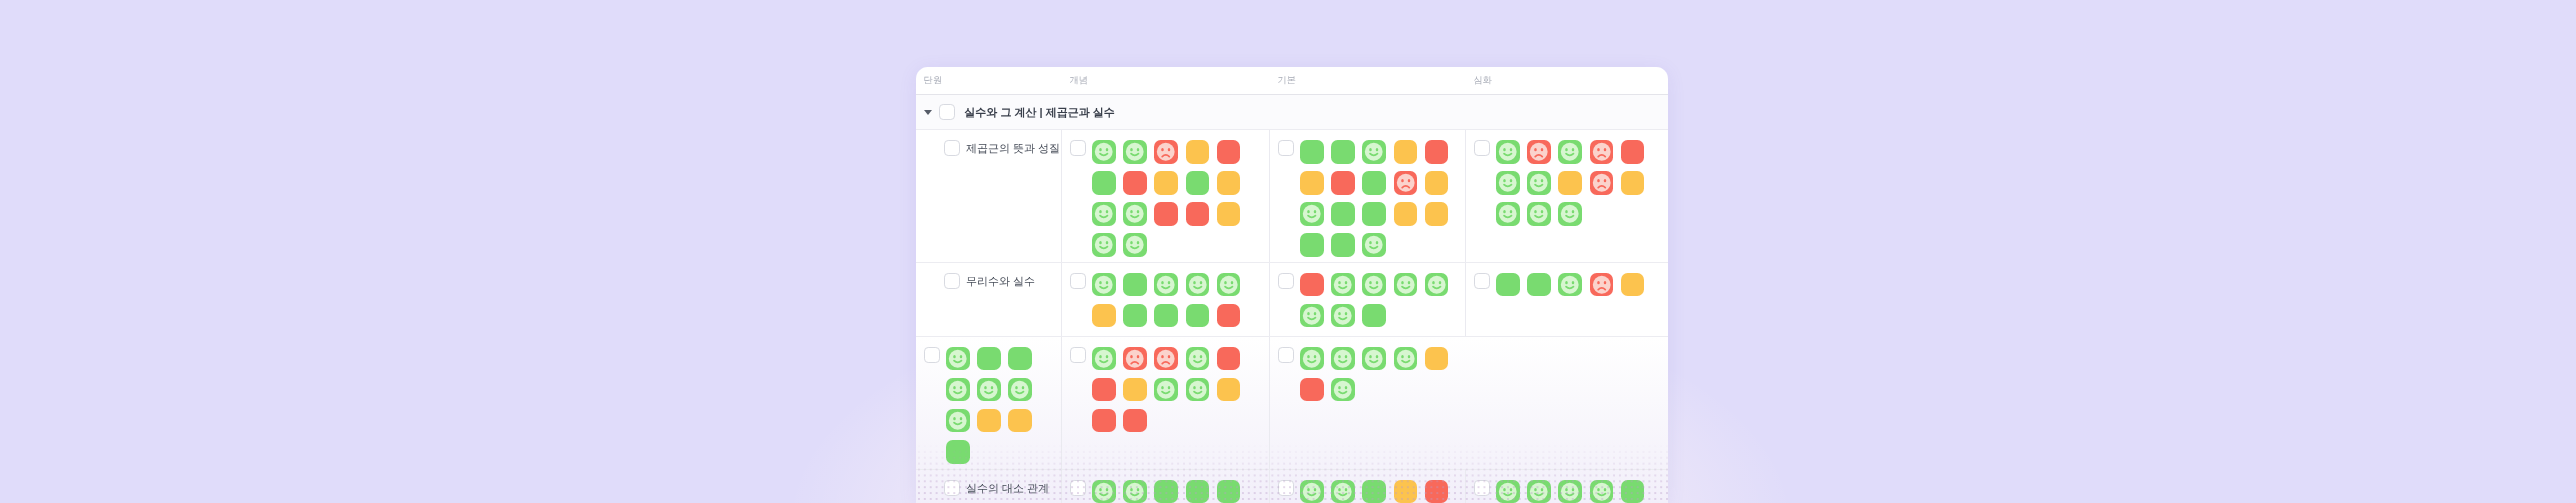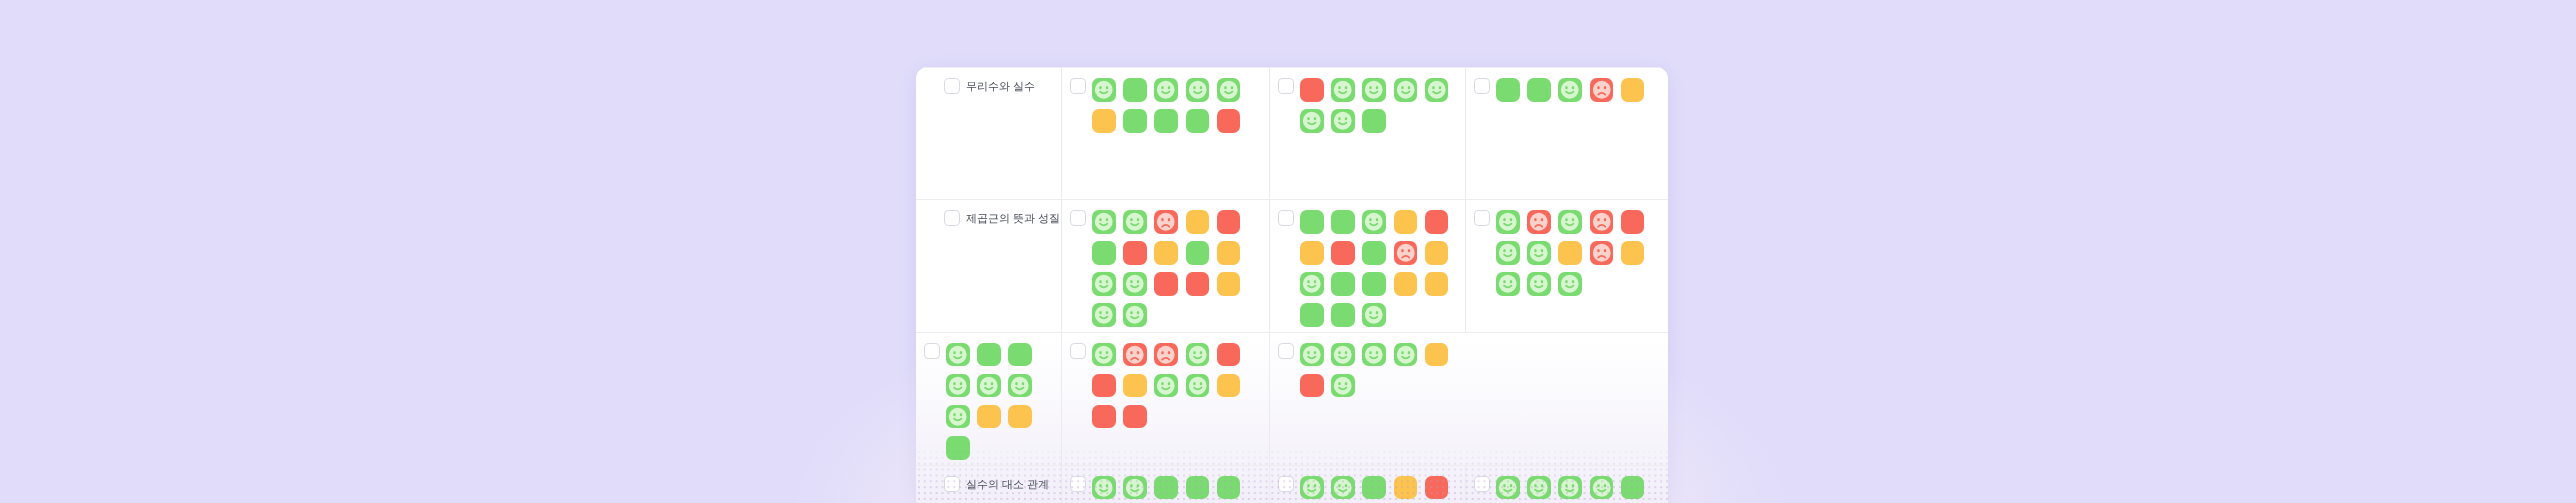"단원" div.thead { html: none -> <div> <div>단원</div> <div>개념</div> <div>기본</div> <div>심화</div> </div> }
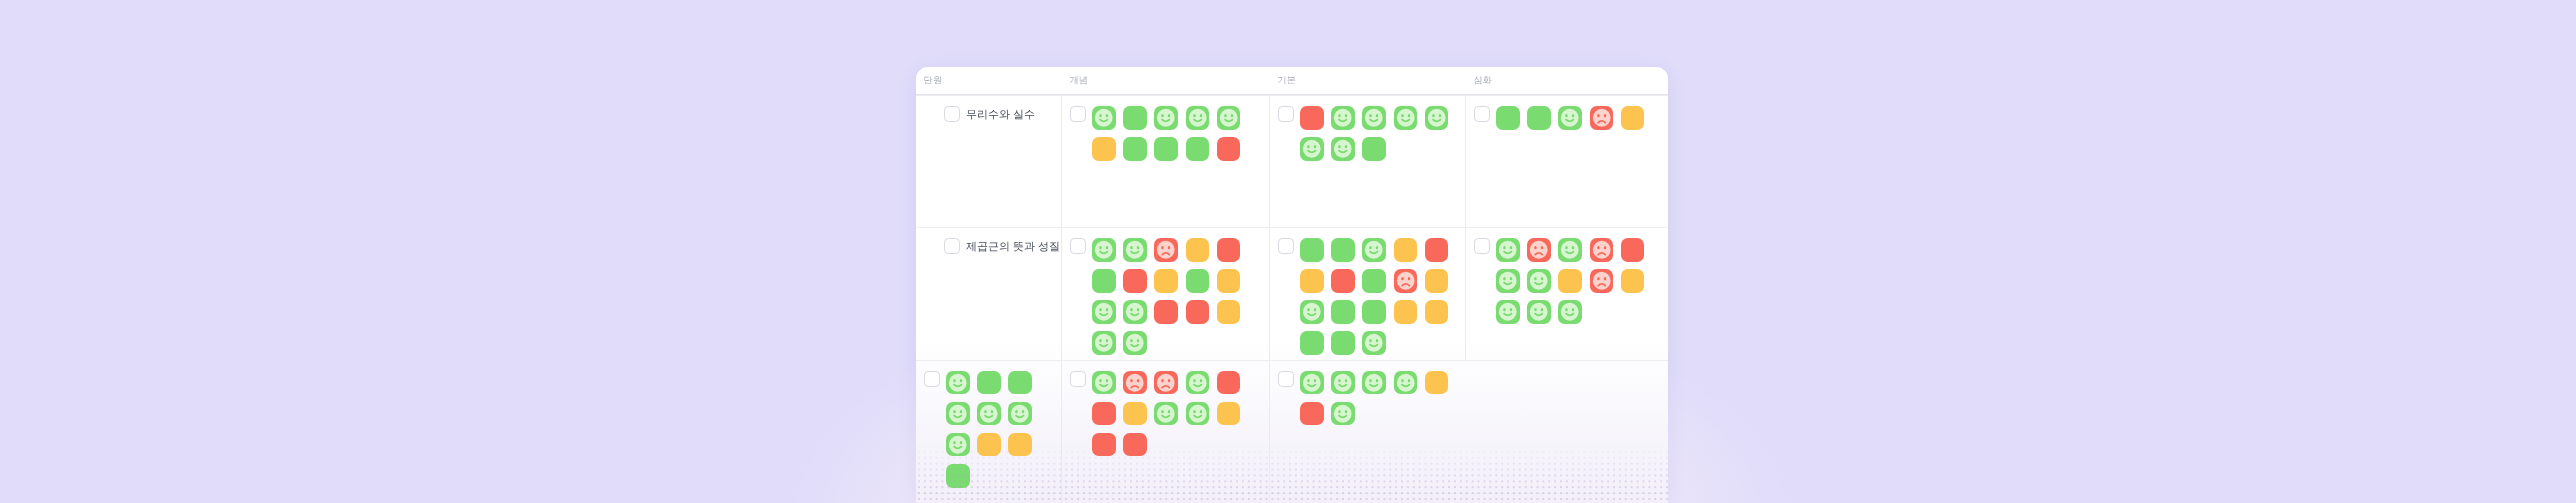"실수와 그 계산 | 제곱근과" div.group-row { html: none -> <div> <span></span> <span></span> <span>실수와 그 계산 | 제곱근과 실수</span> </div> }
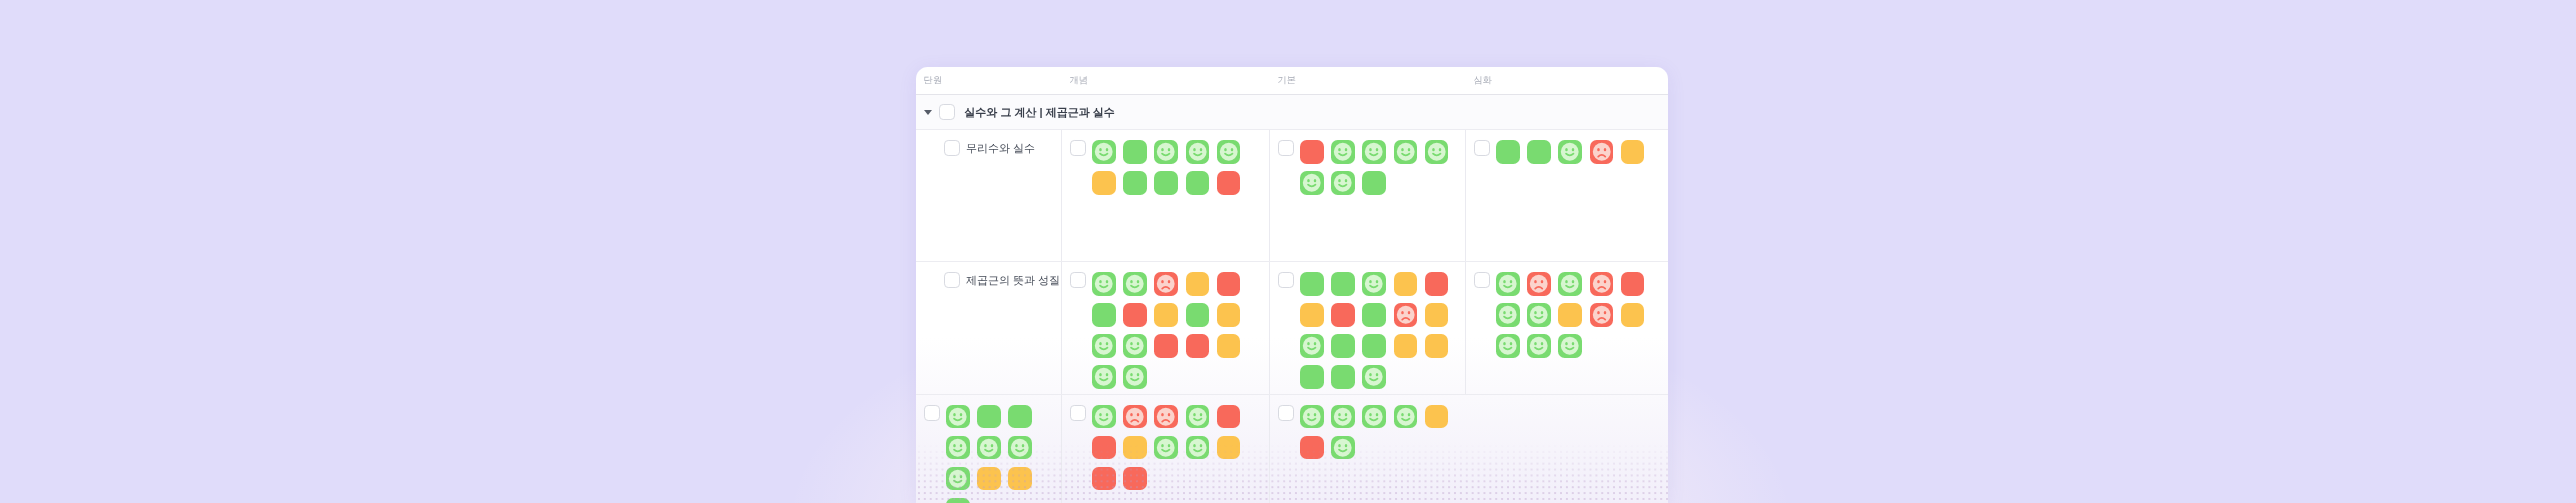"무리수와 실수" div.trow { order: before "제곱근의 뜻과 성질" -> after "제곱근의 뜻과 성질" }
